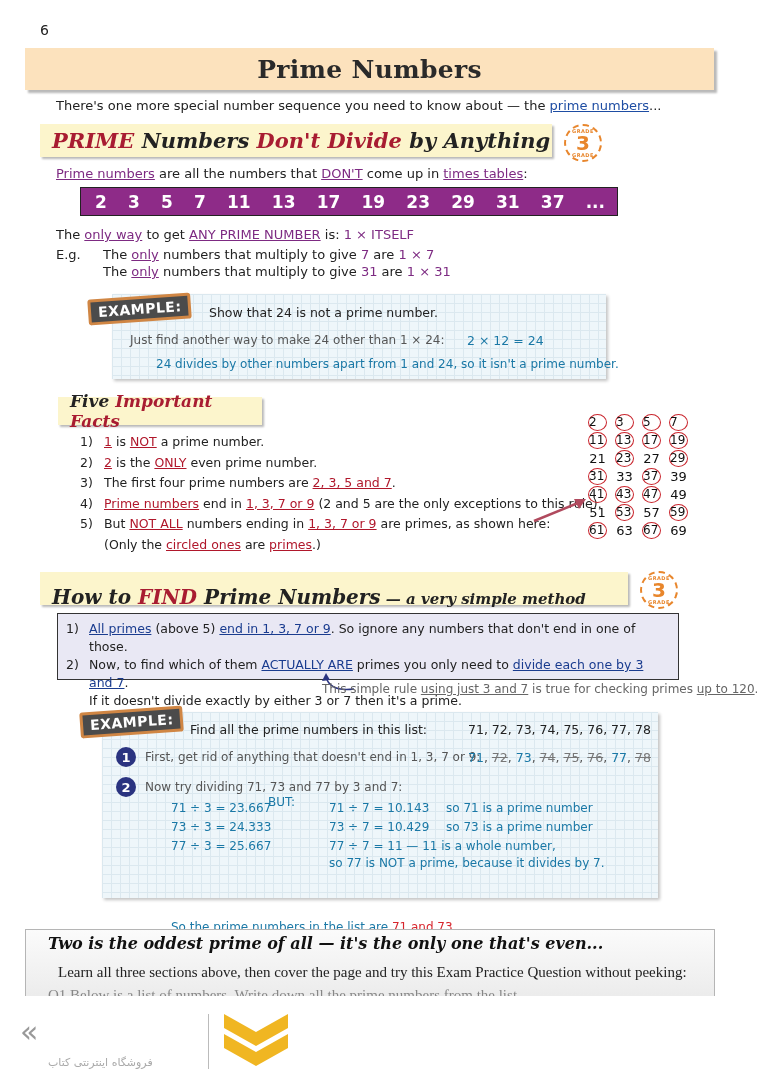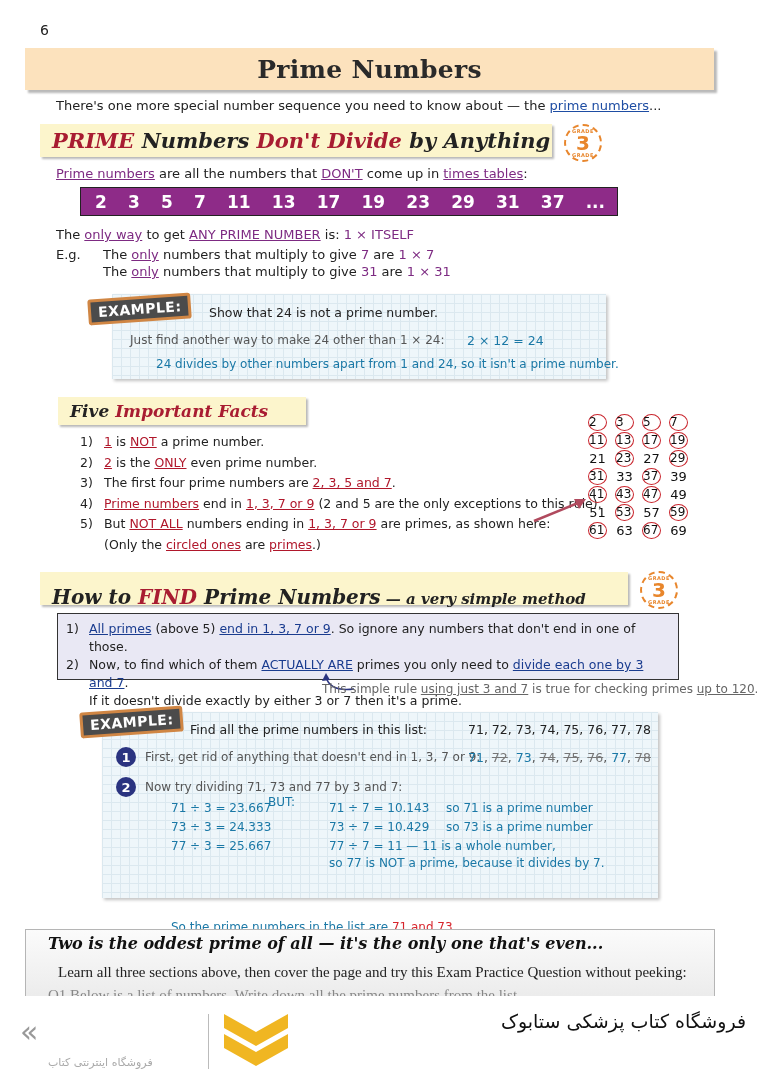"Five Important Facts" div.section-head { width: 248px -> 204px }
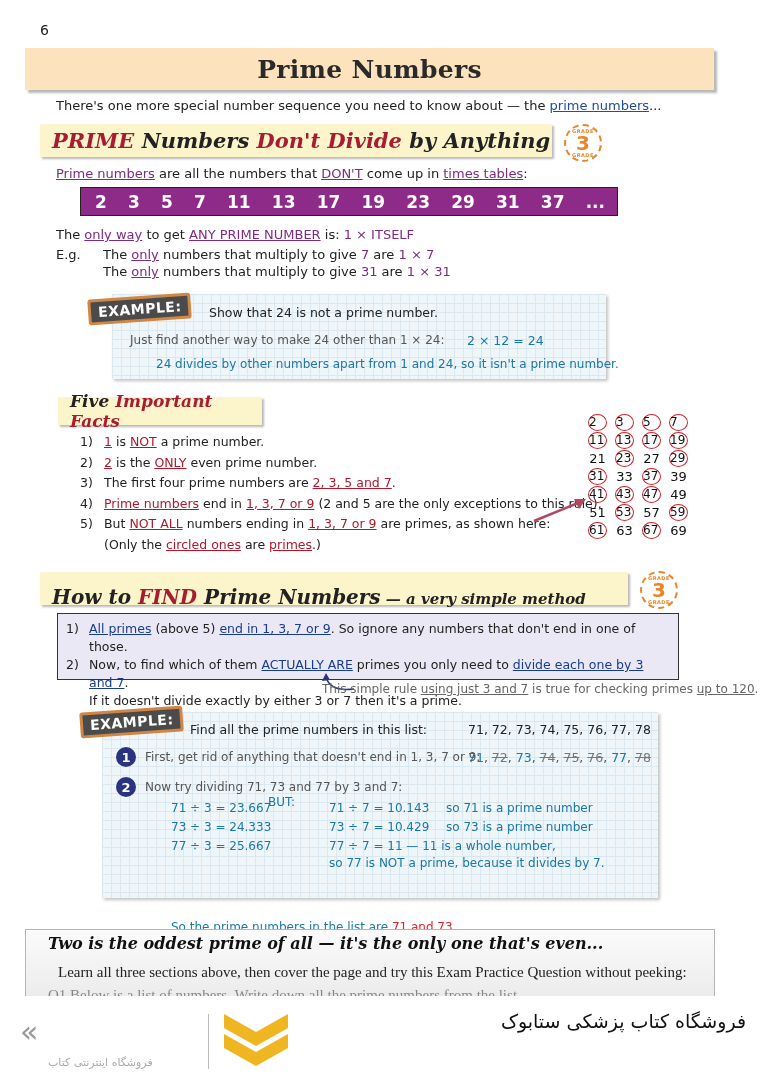"فروشگاه کتاب پزشکی ستابوک" div.shop-name { html: <div>فروشگاه کتاب پزشکی ستابوک</div> -> none }
